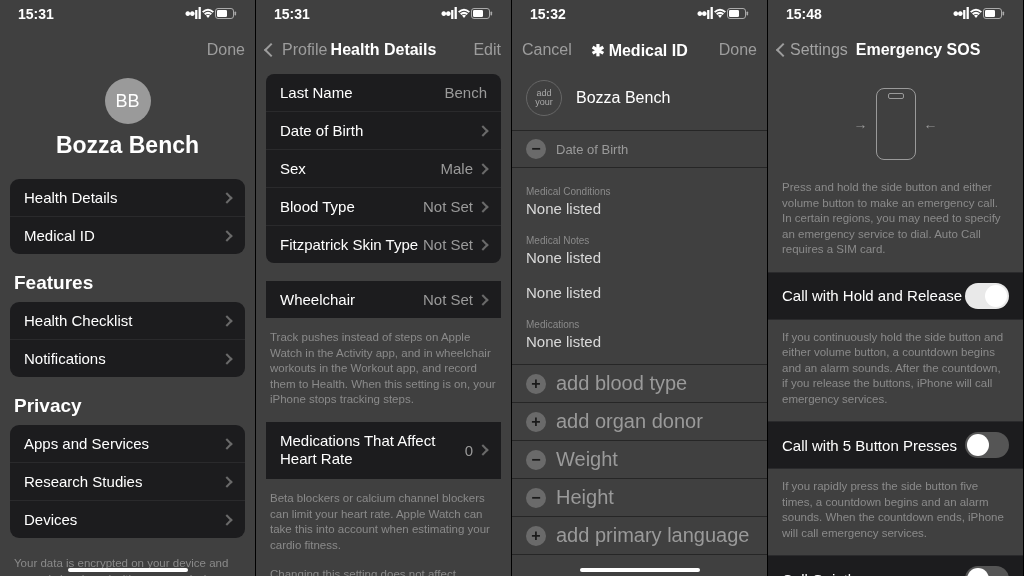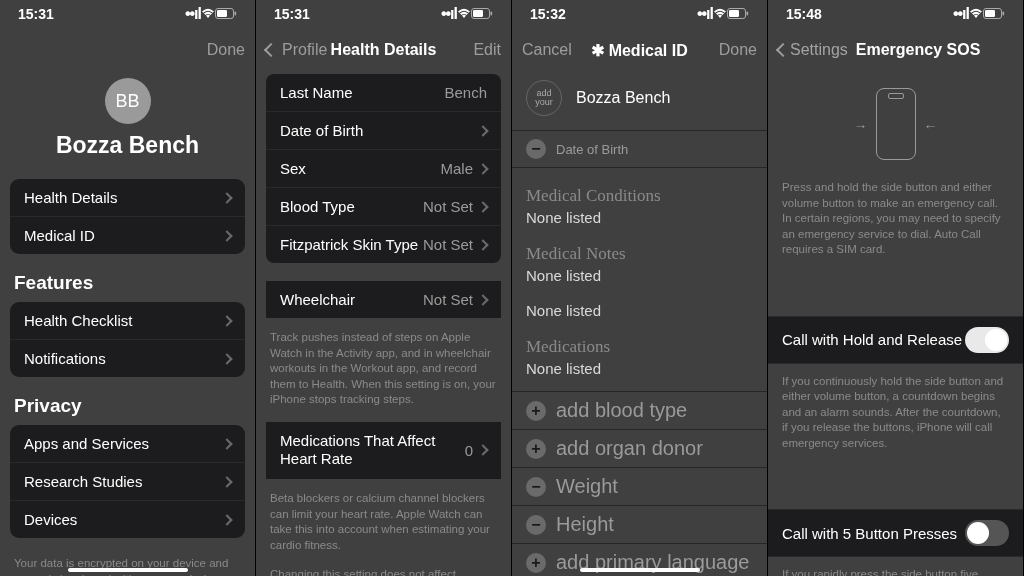"Medical Conditions" .p3-sec-title { font-family: Liberation Serif, serif -> none; font-size: 17px -> 10px }
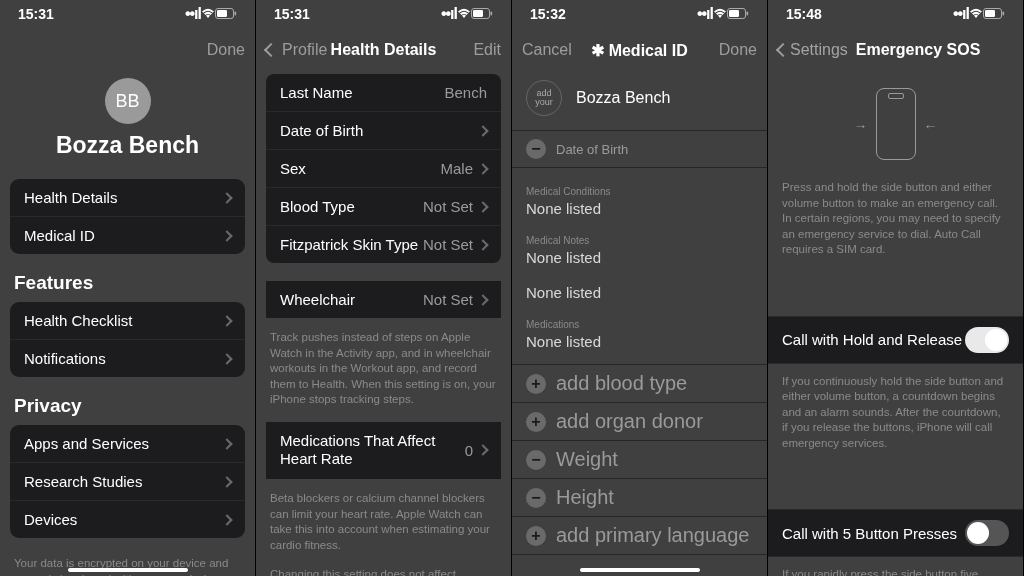"Call with Hold and Release" .p4-row { margin-top: 44px -> none }
